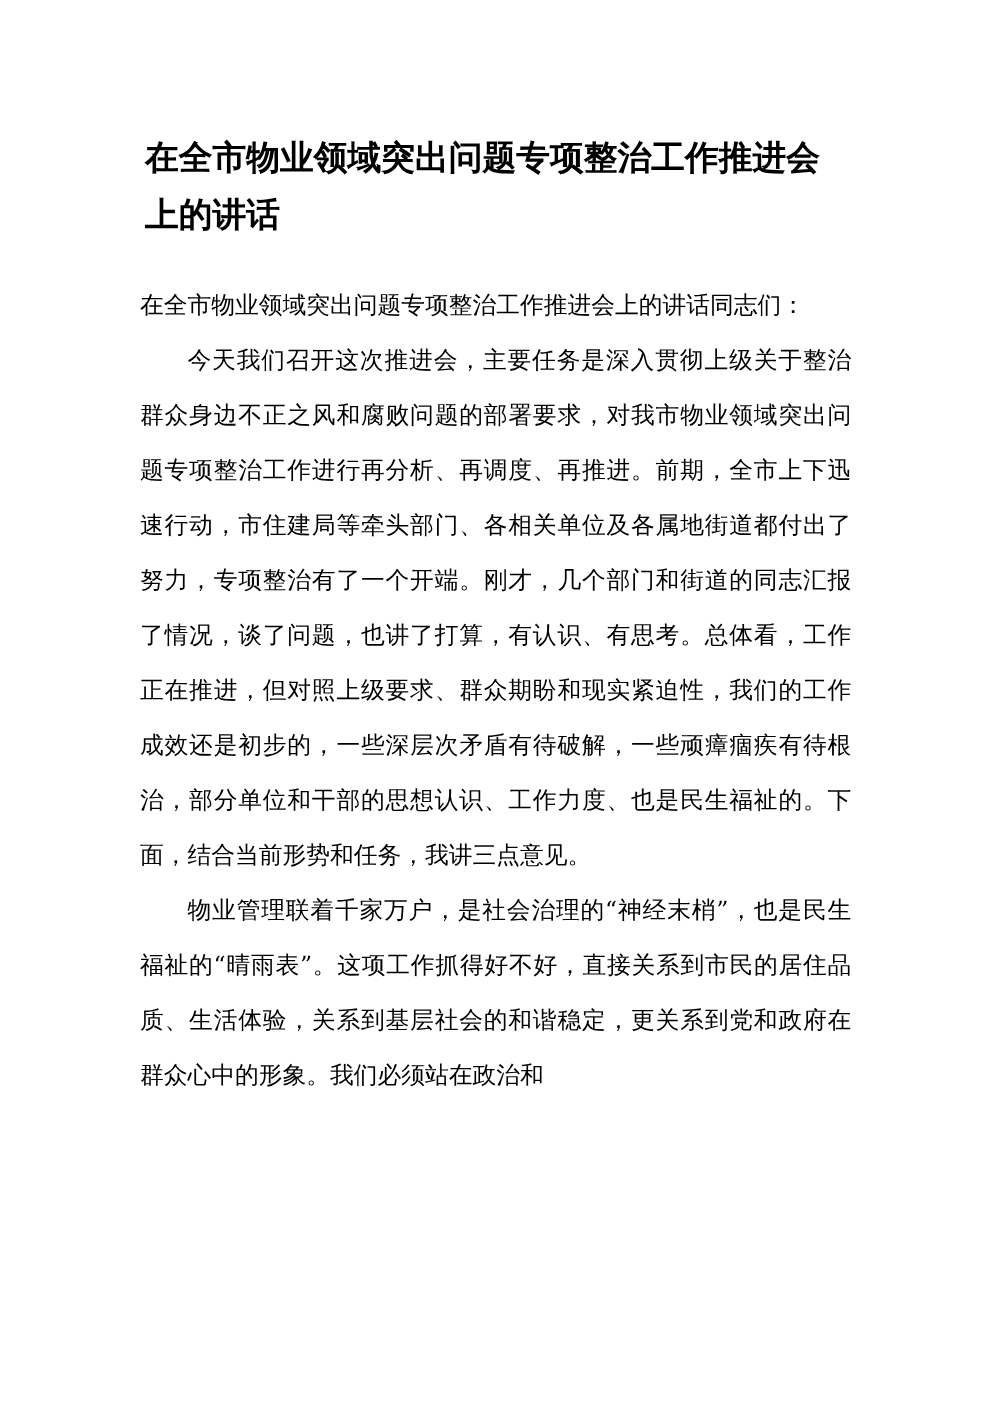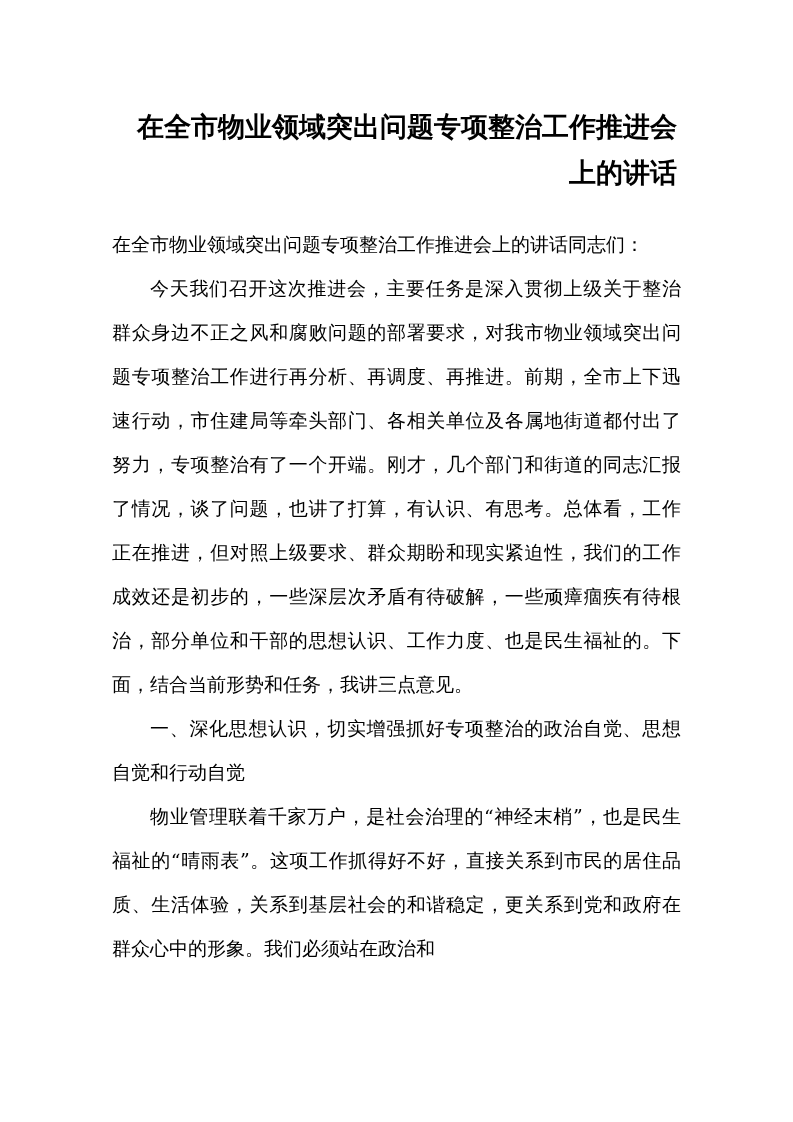"在全市物业领域突出问题专项整治工作推进会上的讲话" .doc-title { text-align: right -> left }
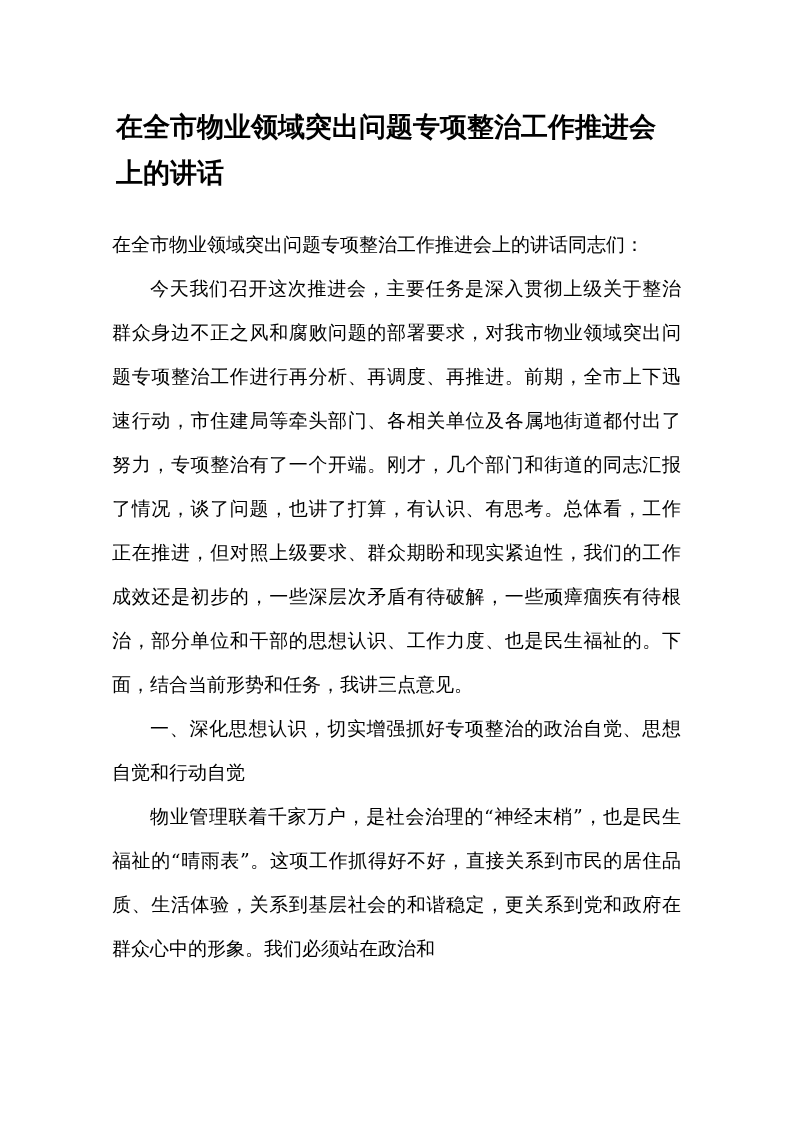"一、深化思想认识，切实增强抓好专项整治的政治自觉、思想自觉和行动自觉" p.para { html: <p>一、深化思想认识，切实增强抓好专项整治的政治自觉、思想自觉和行动自觉</p> -> none }
